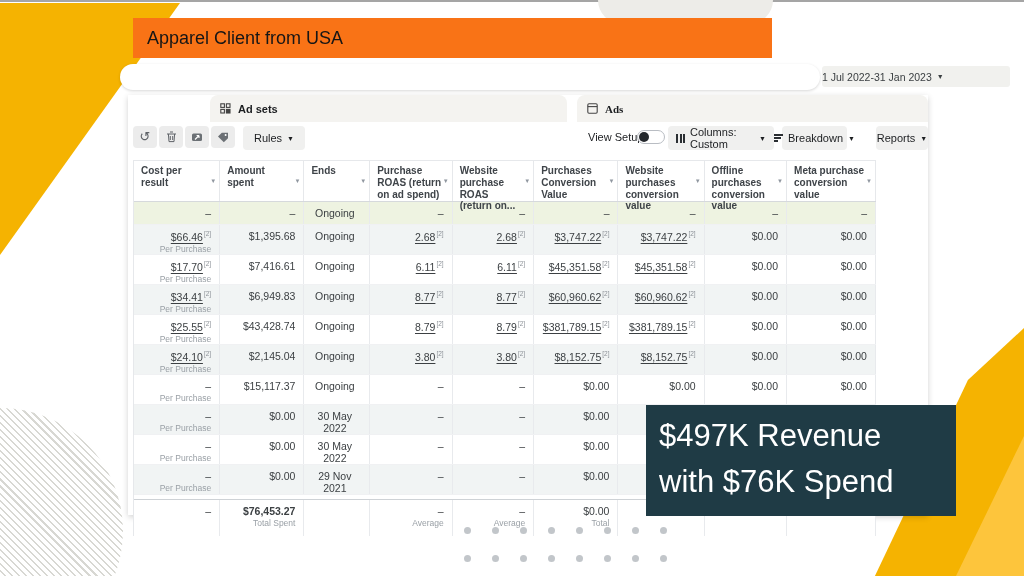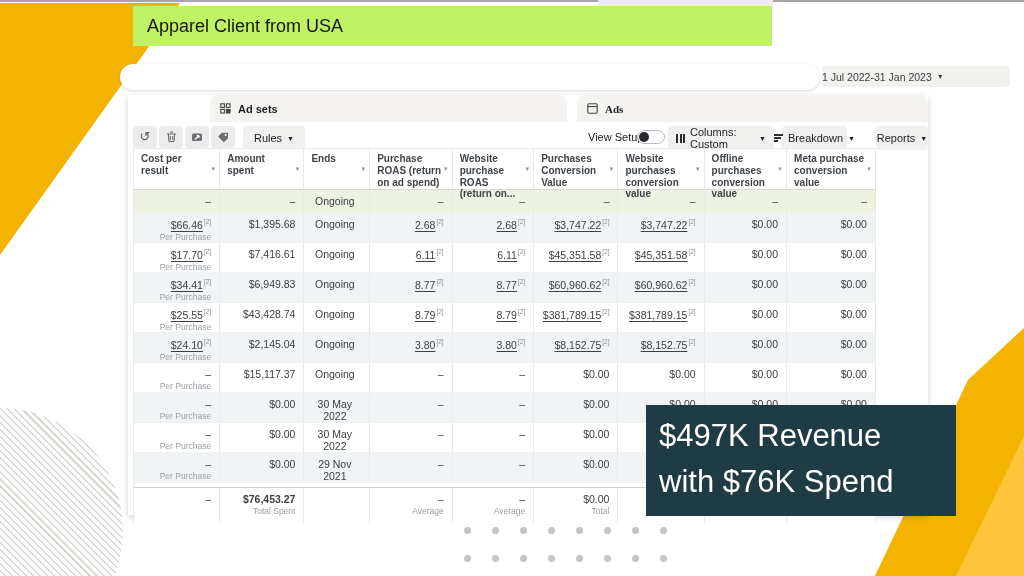"Apparel Client from USA" .title-bar { background: #bef264 -> #f97316; top: 6px -> 18px }
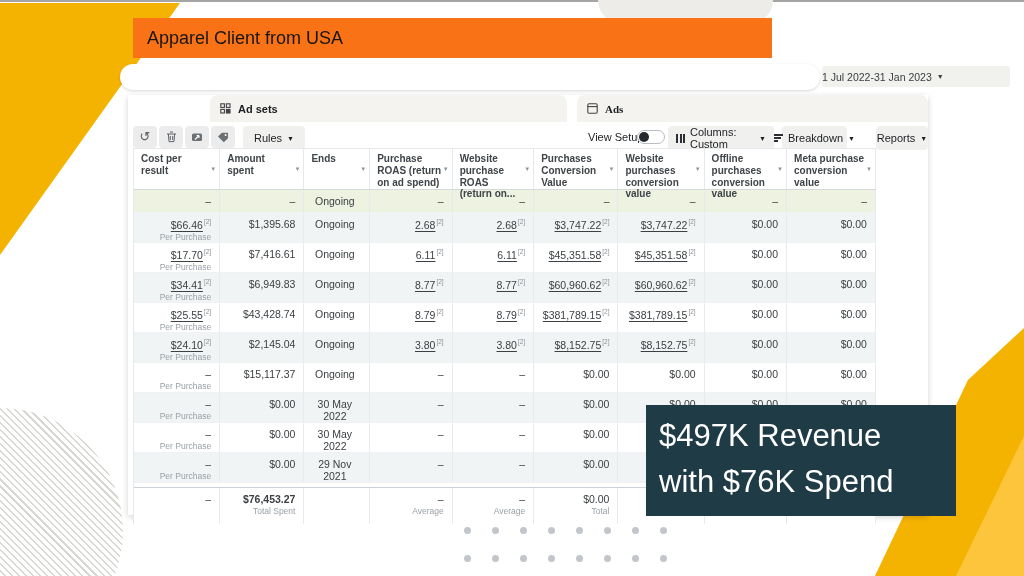"Cost per result" .table { top: 148px -> 160px }
